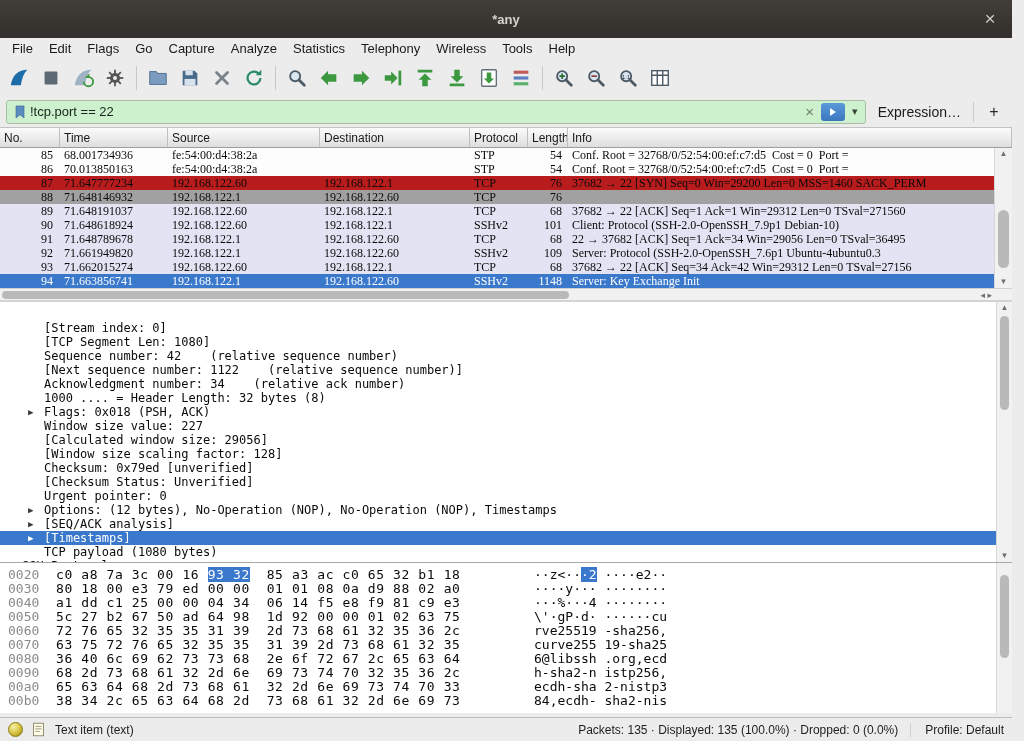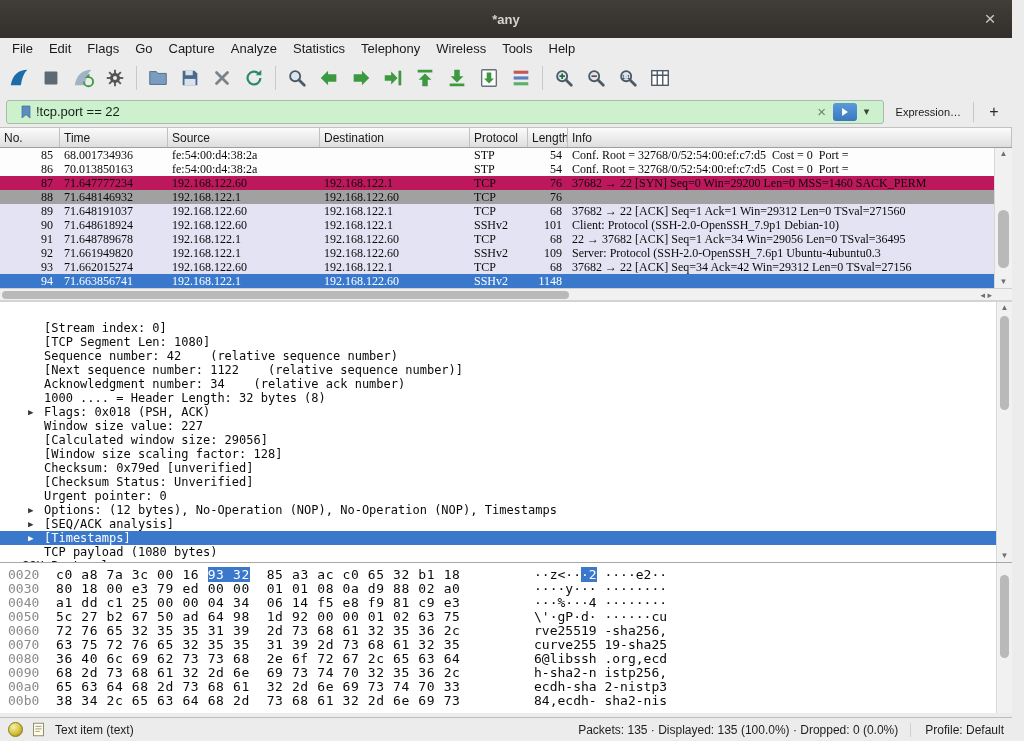"!tcp.port == 22" .filter-input { padding: 0 9px -> 0 3px }
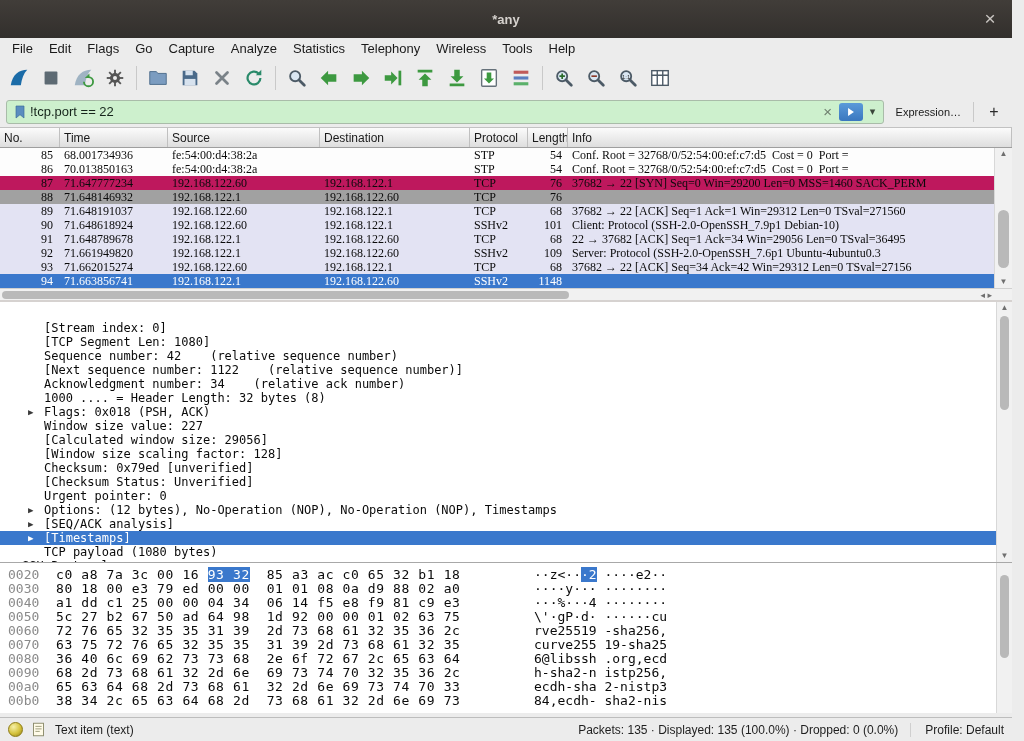"Expression…" .fexpr { font-size: 11px -> 14px }
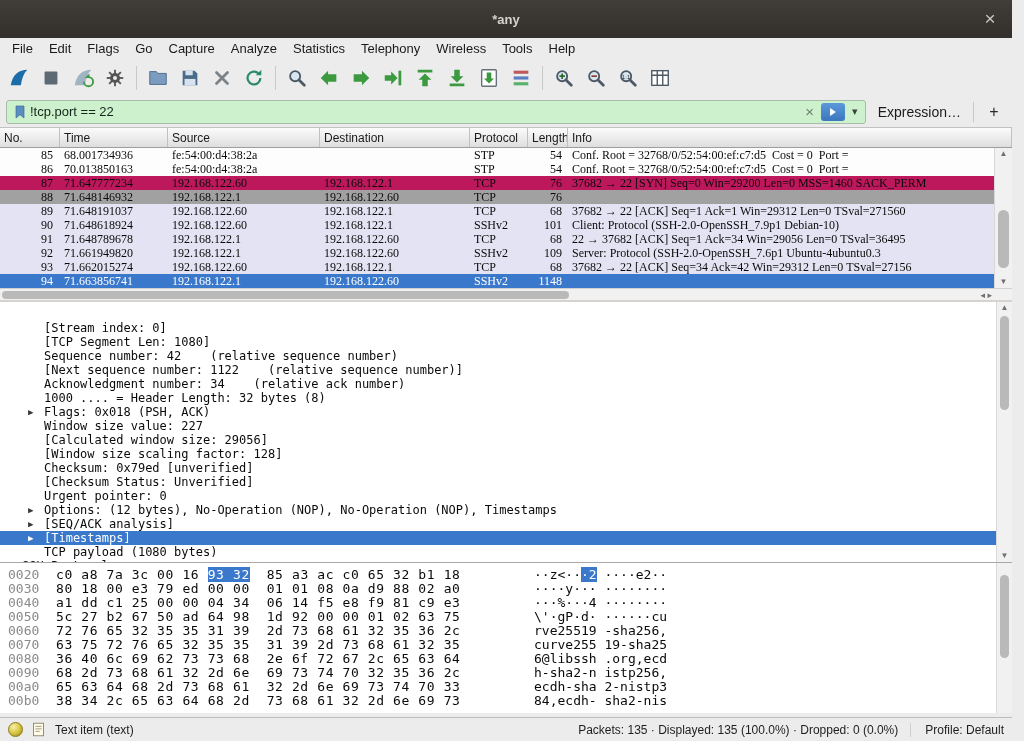"87" .r-gray1 { background: #be185d -> #b91c1c }
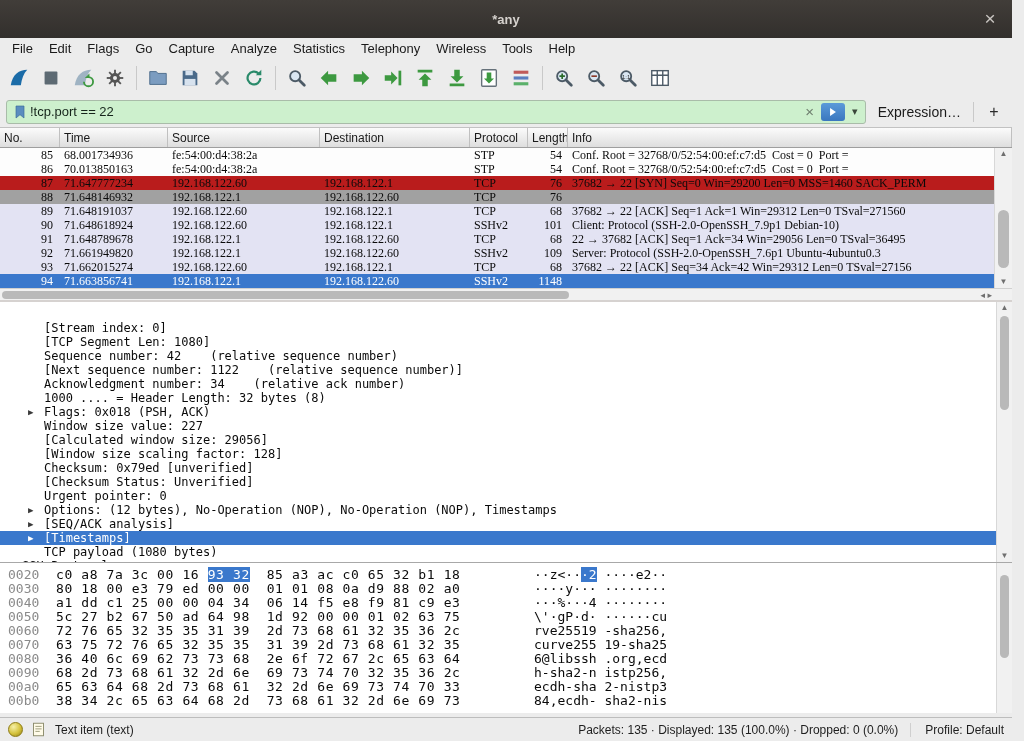"Server: Key Exchange Init" div.pcell { html: none -> <div>Server: Key Exchange Init</div> }
